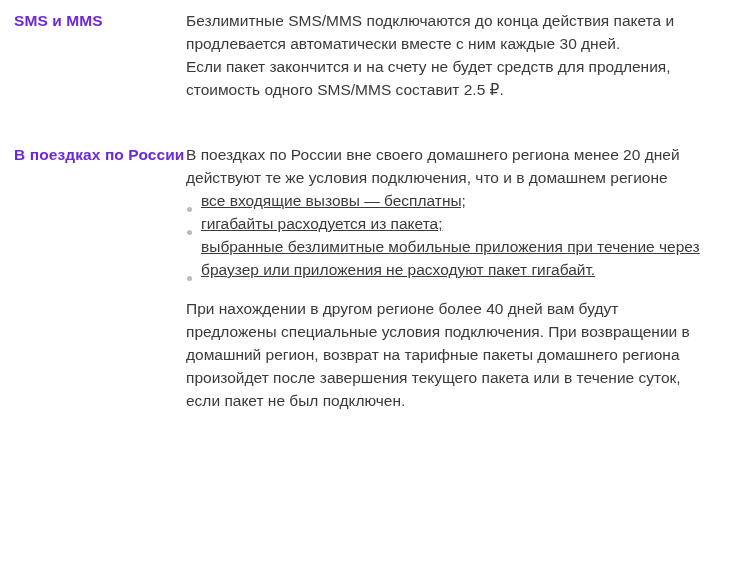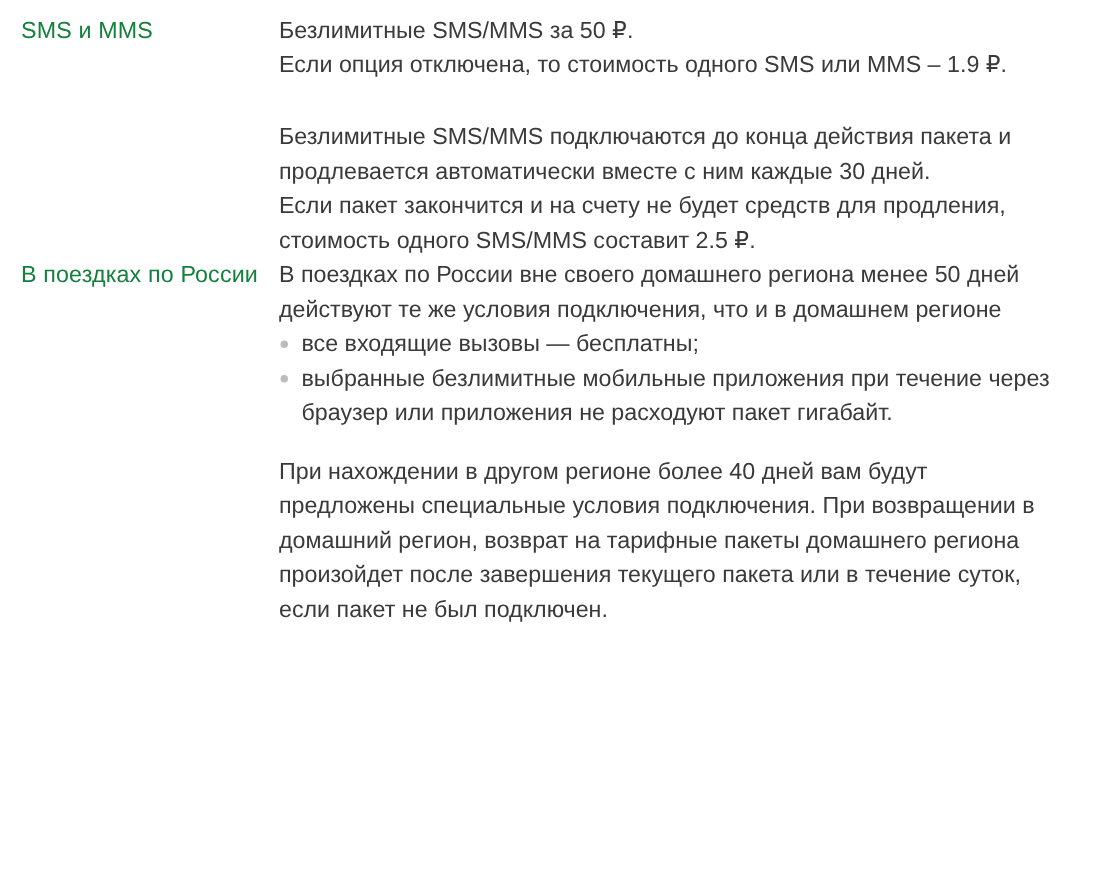"SMS и MMS" .label-col { color: #15803d -> #6d28d9; font-weight: 400 -> 700 }
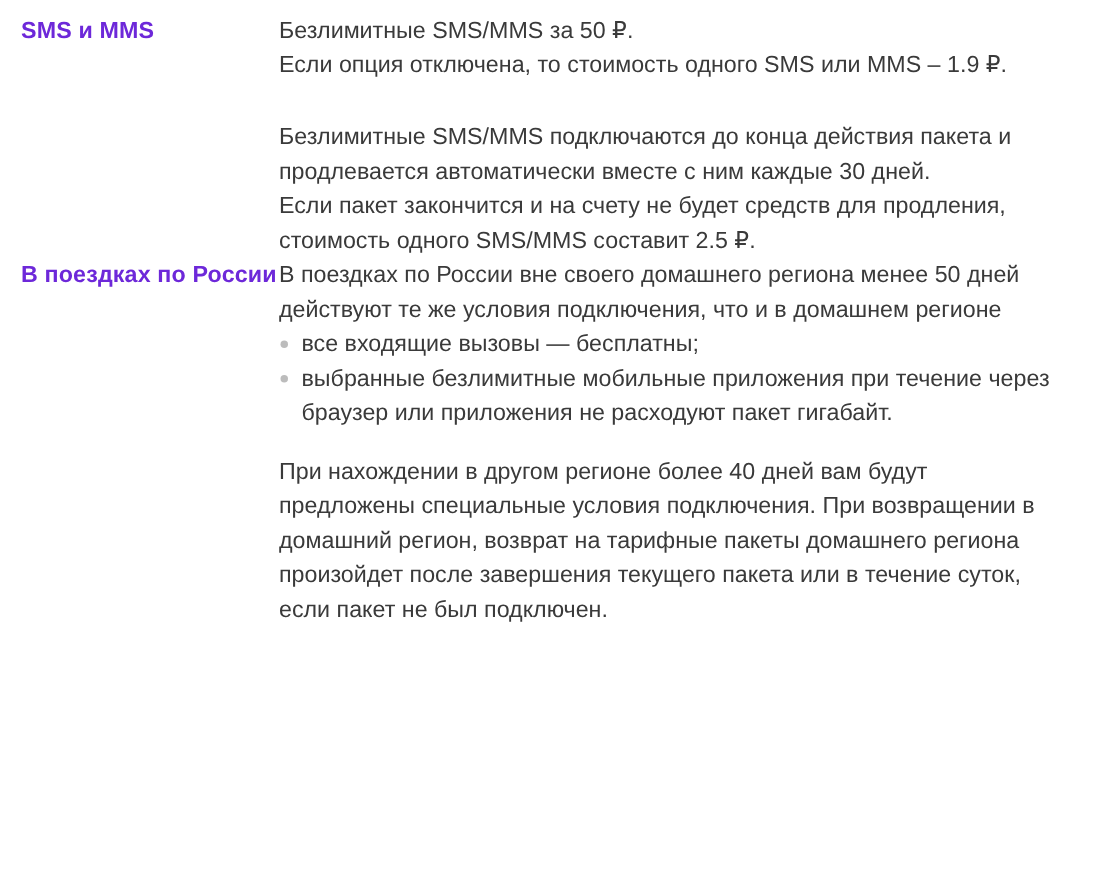"Безлимитные SMS/MMS за 50 ₽." p { html: <p>Безлимитные SMS/MMS за 50 ₽. Если опция отключена, то стоимость одного SMS или MMS – 1.9 ₽.</p> -> none }
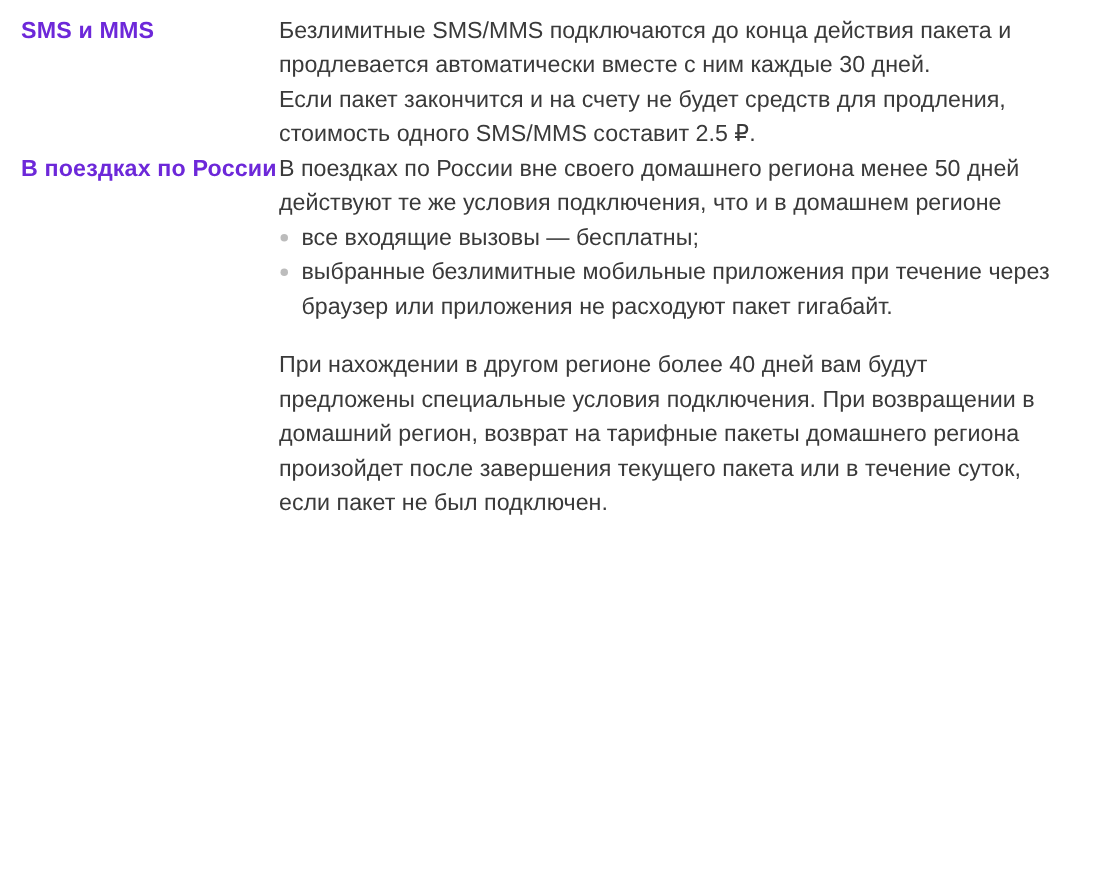"В поездках по России" .row + .row { margin-top: none -> 42px }
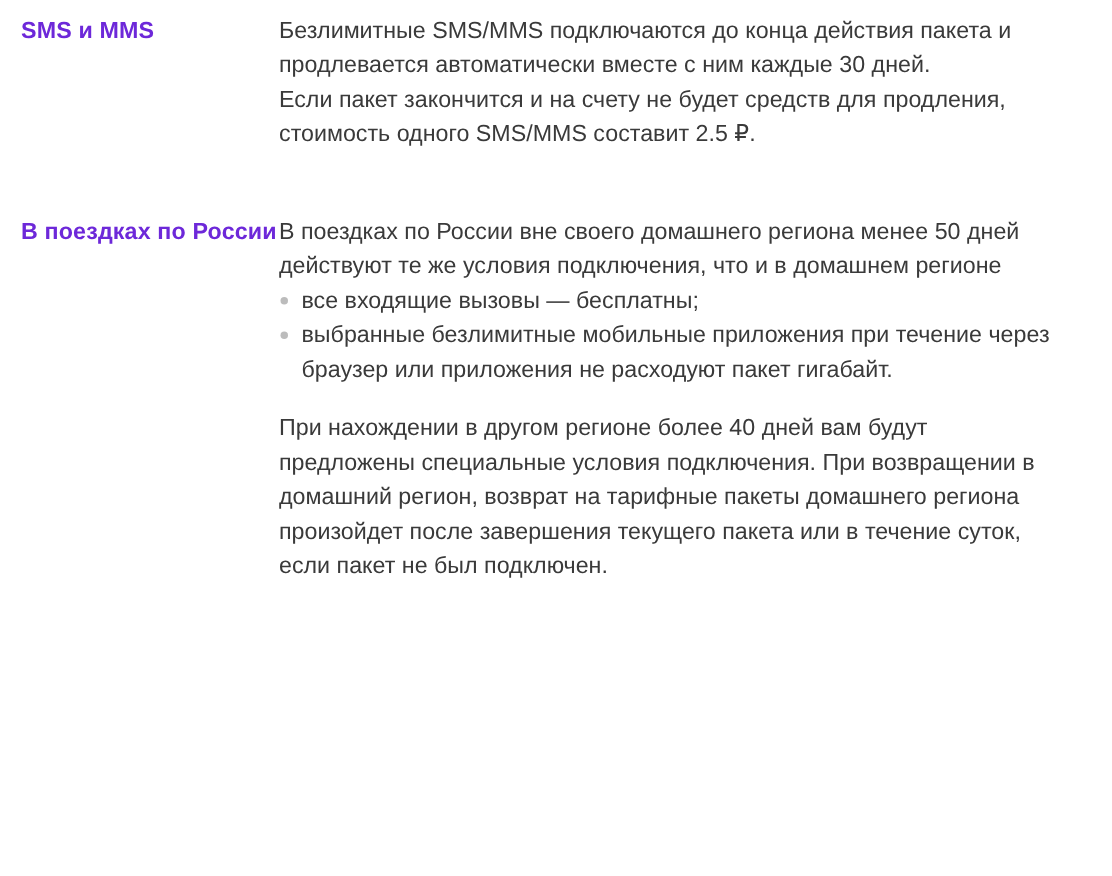"В поездках по России вне" p { text: 50 -> 20 }
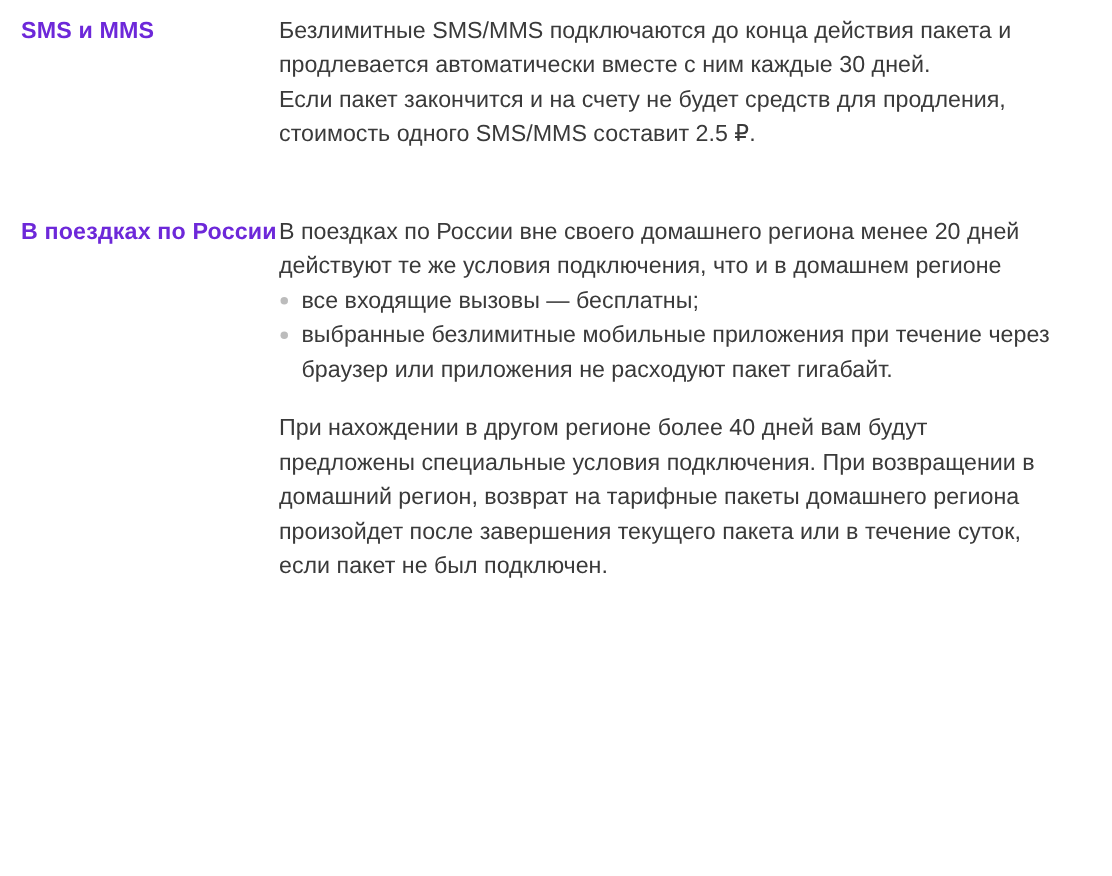"все входящие вызовы — бесплатны;" ul.bullets li { align-items: flex-start -> flex-end; text-decoration: none -> underline }
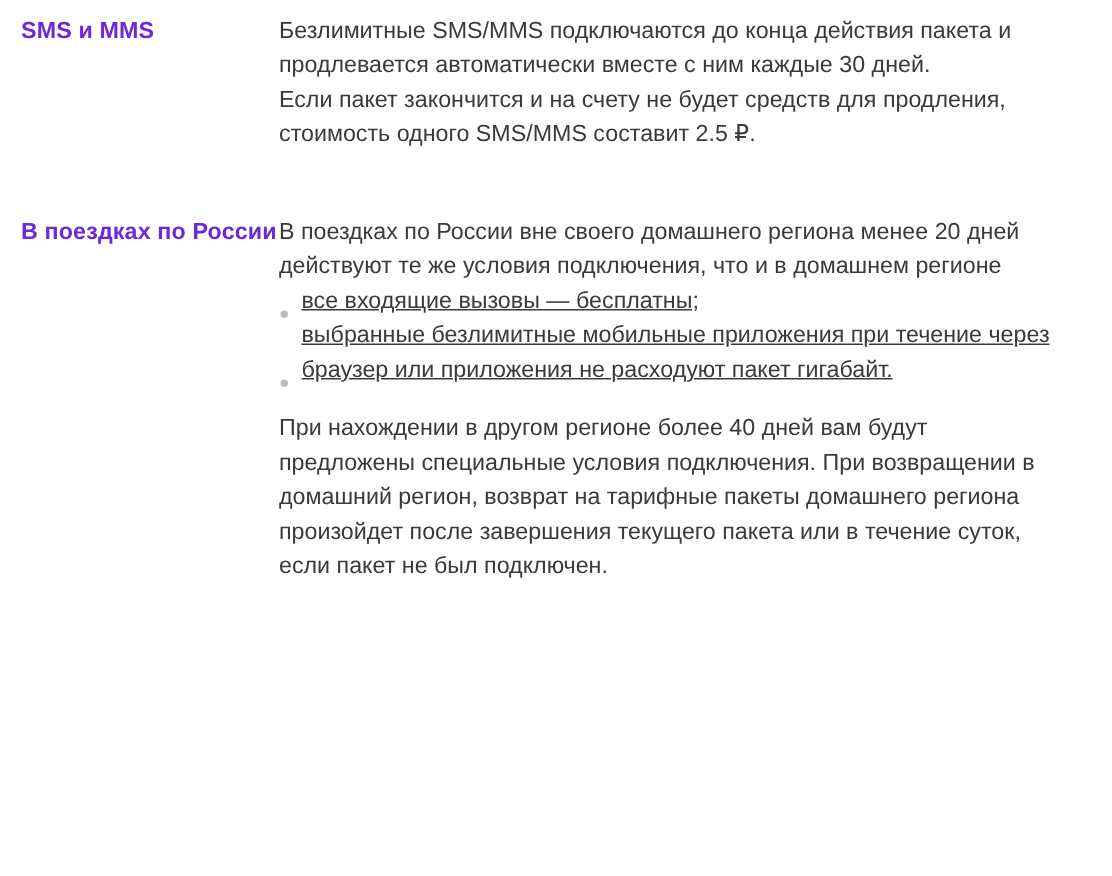"гигабайты расходуется из пакета;" li { html: none -> <li> <span></span> <span>гигабайты расходуется из пакета;</span> </li> }
